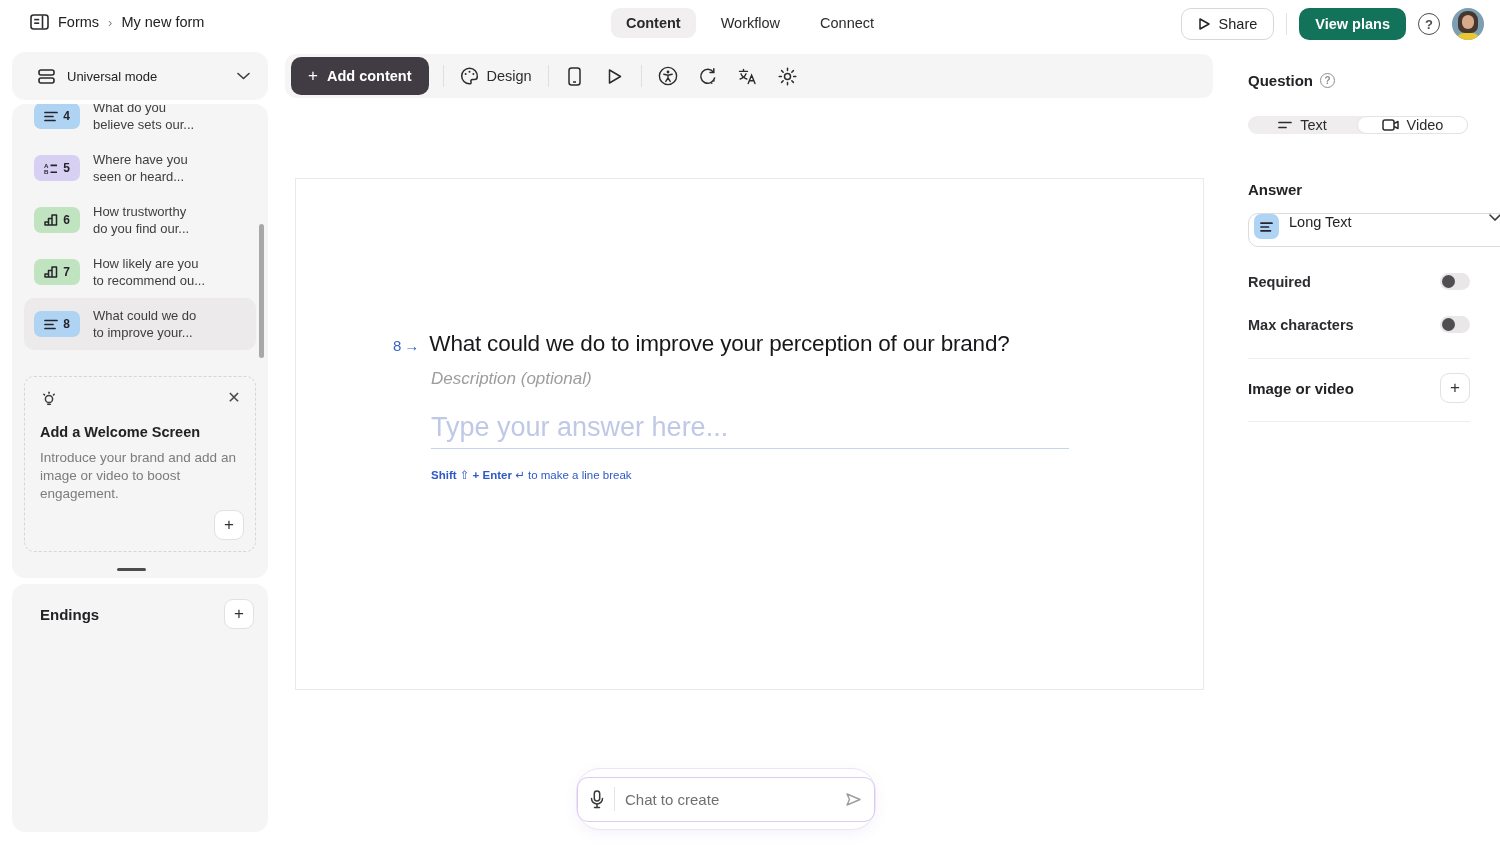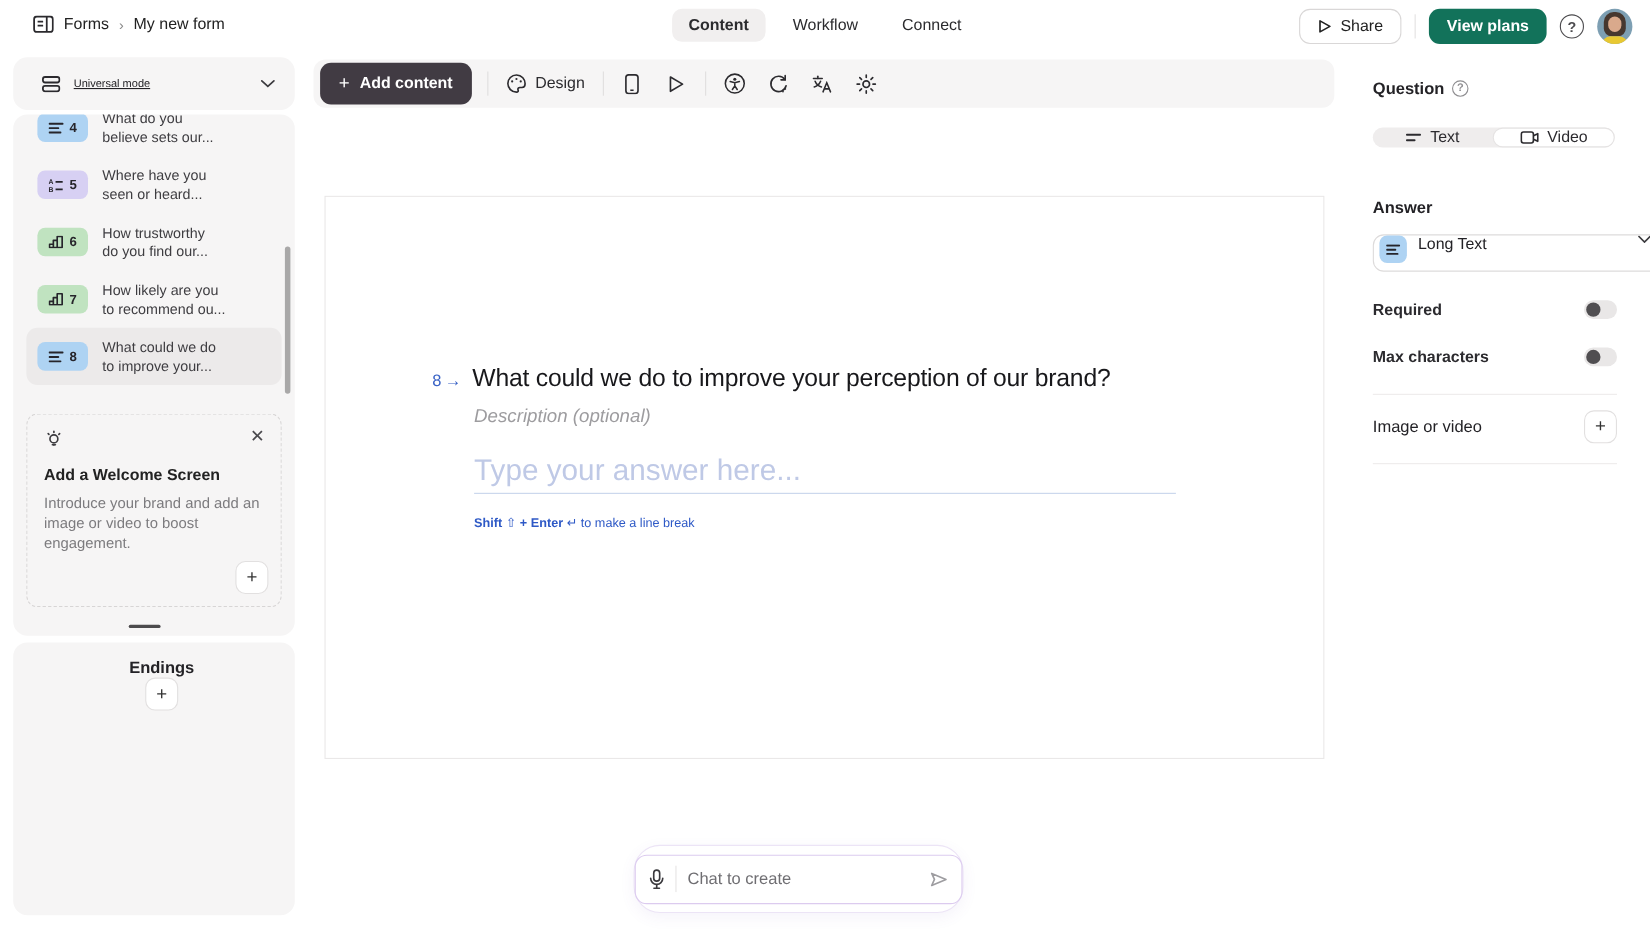"Universal mode" .mode-label { font-size: 10px -> 13px; text-decoration: underline -> none }
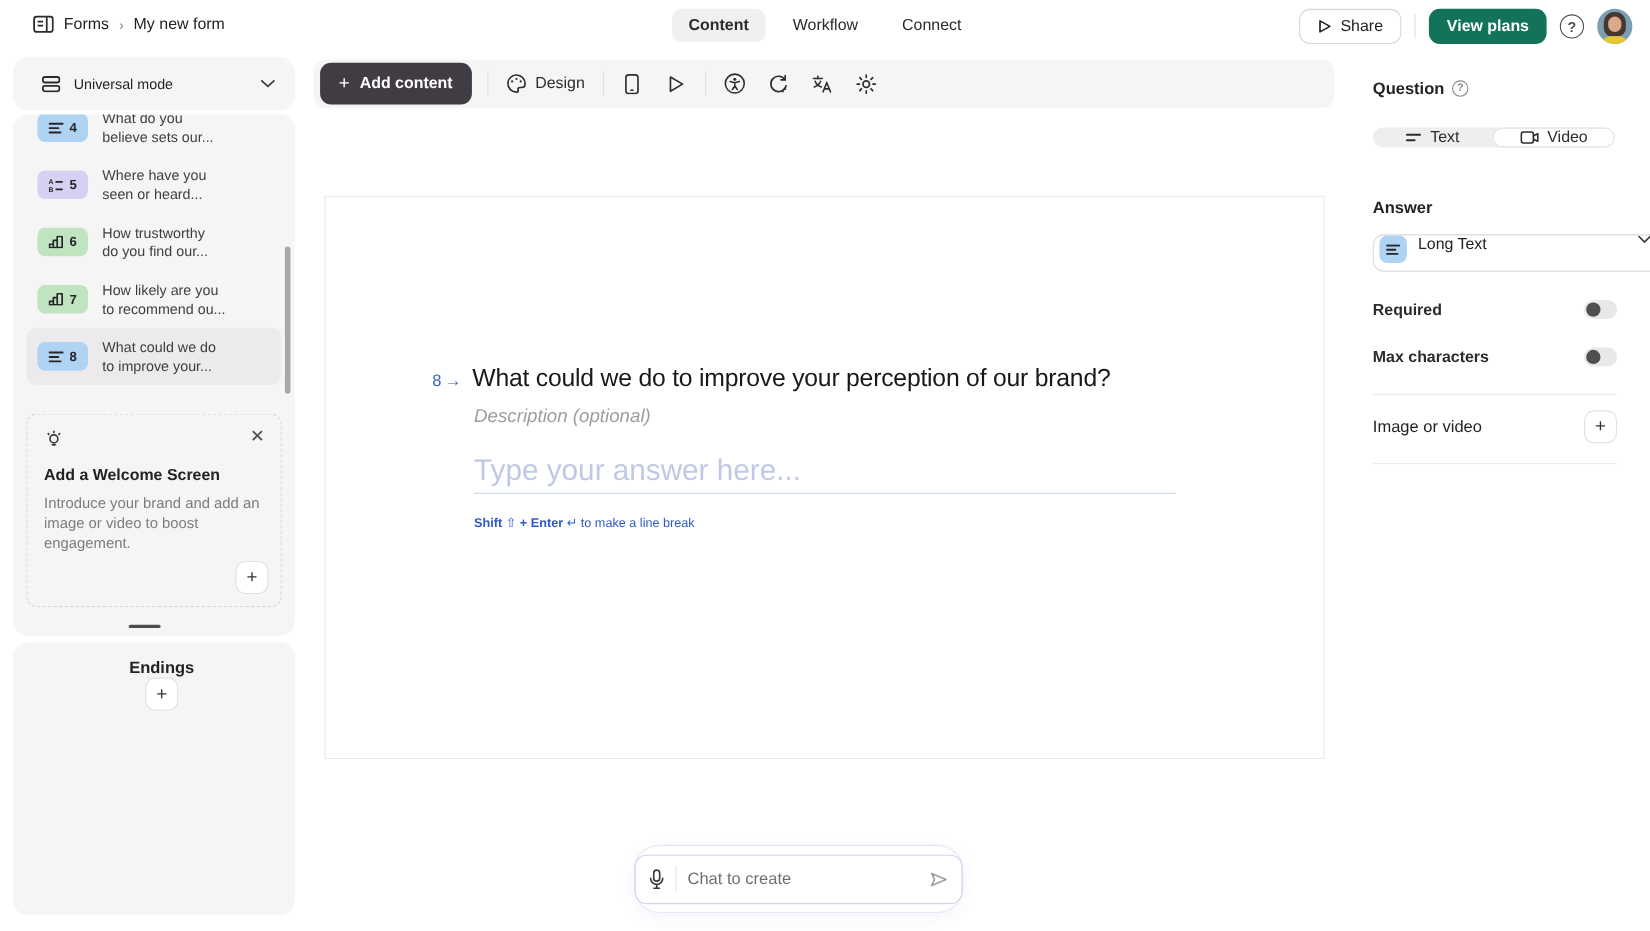"Image or video" .rp-media-row .lbl { font-weight: 400 -> 700 }
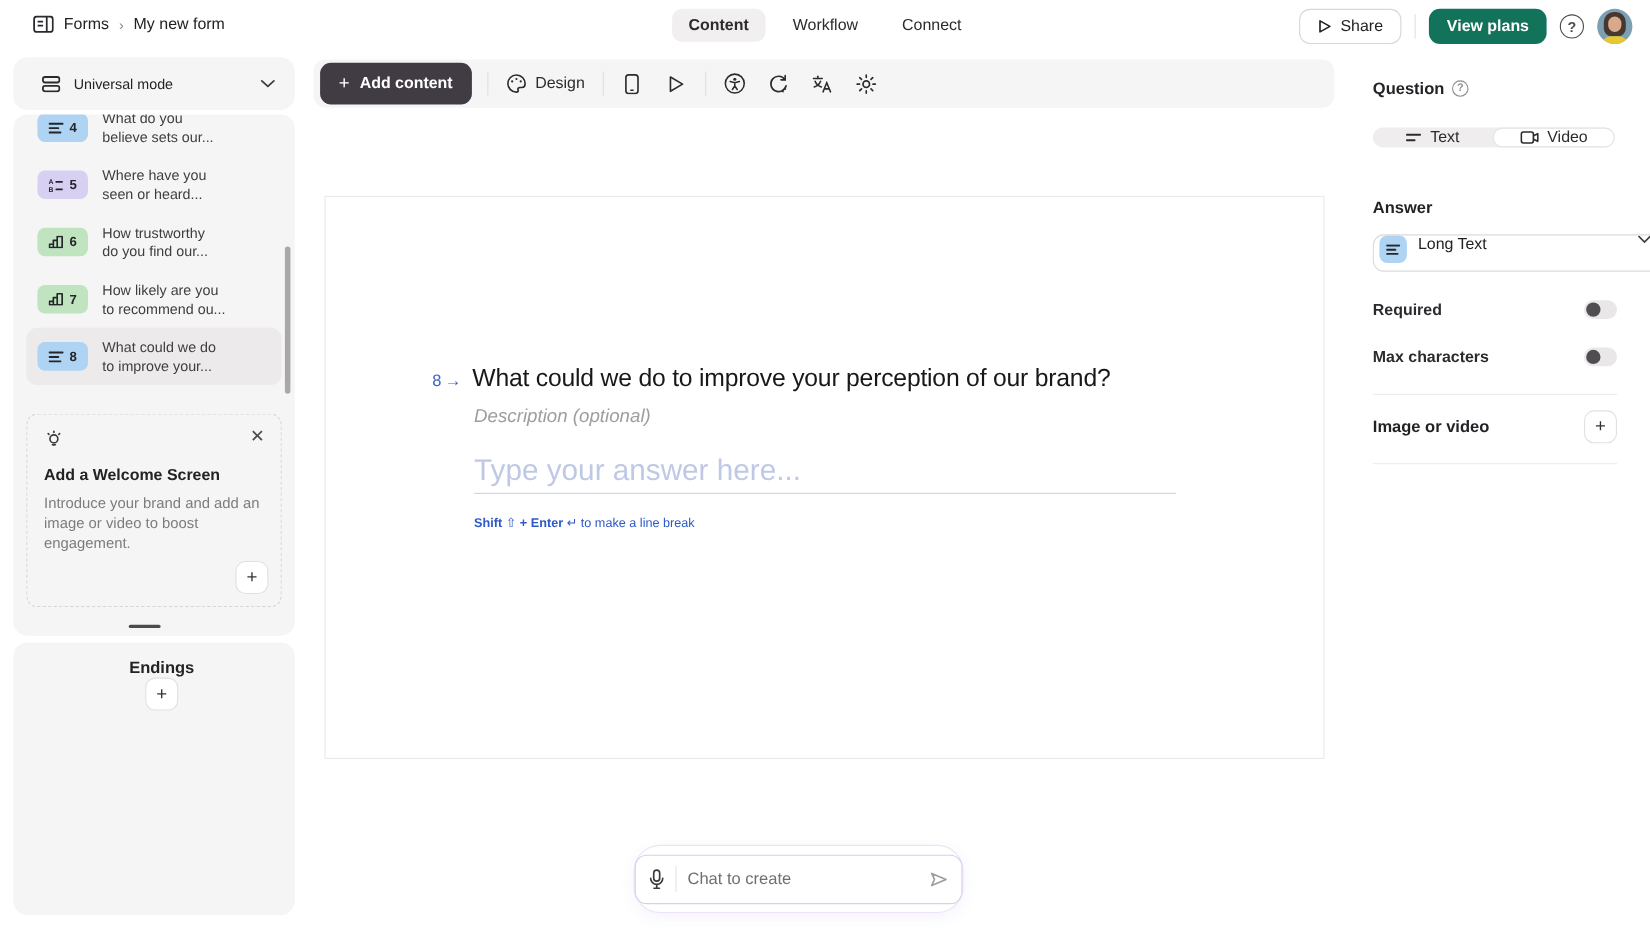"Endings" .endings-row { flex-direction: column -> none }
